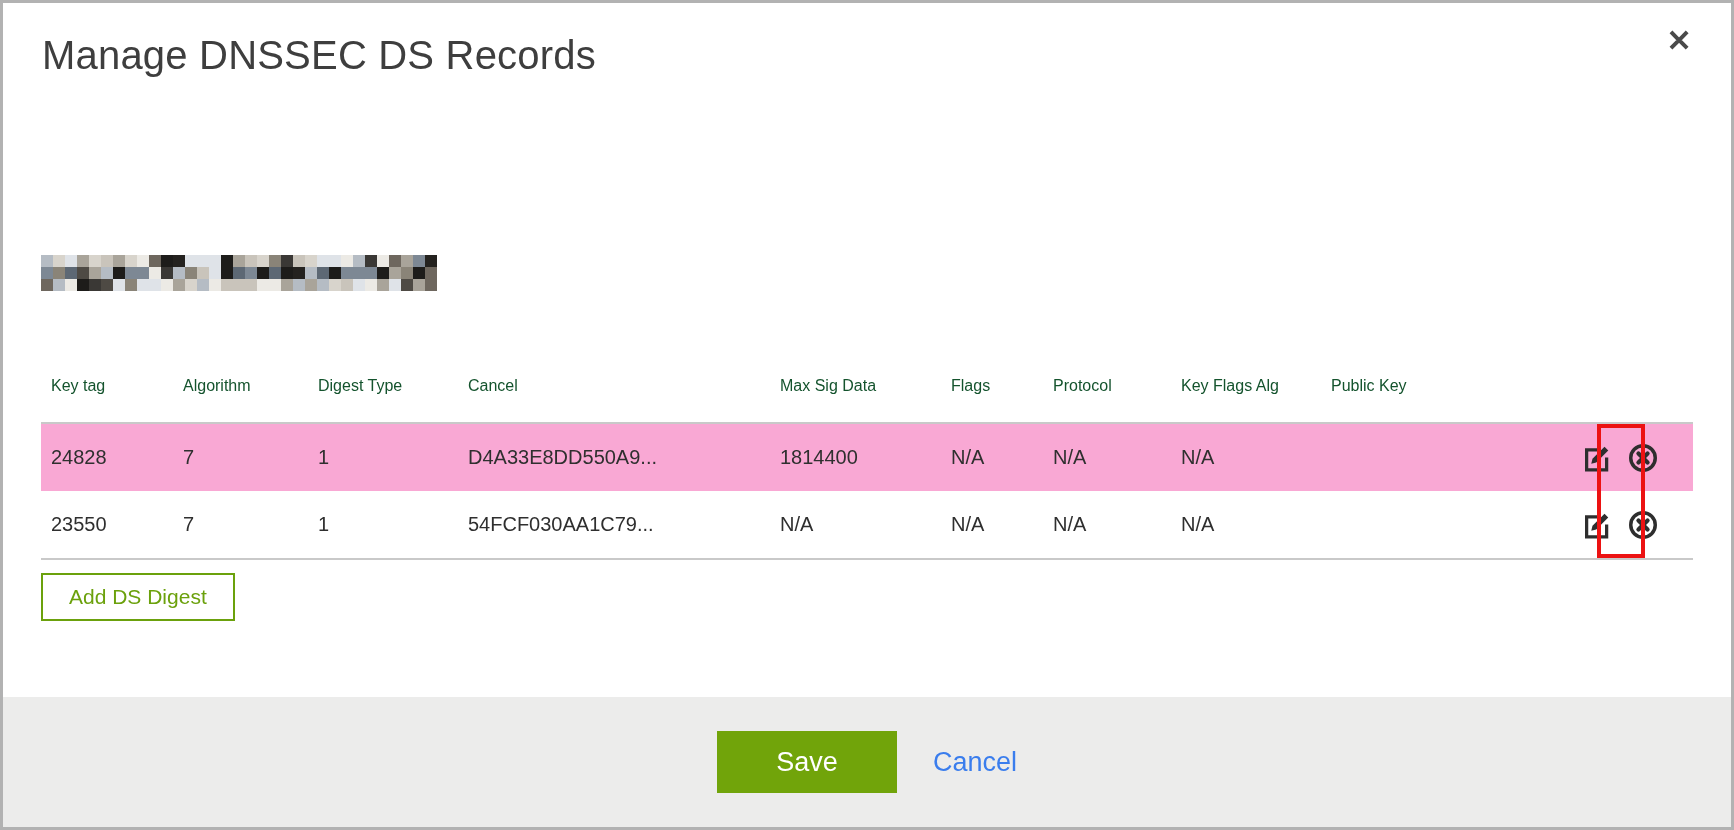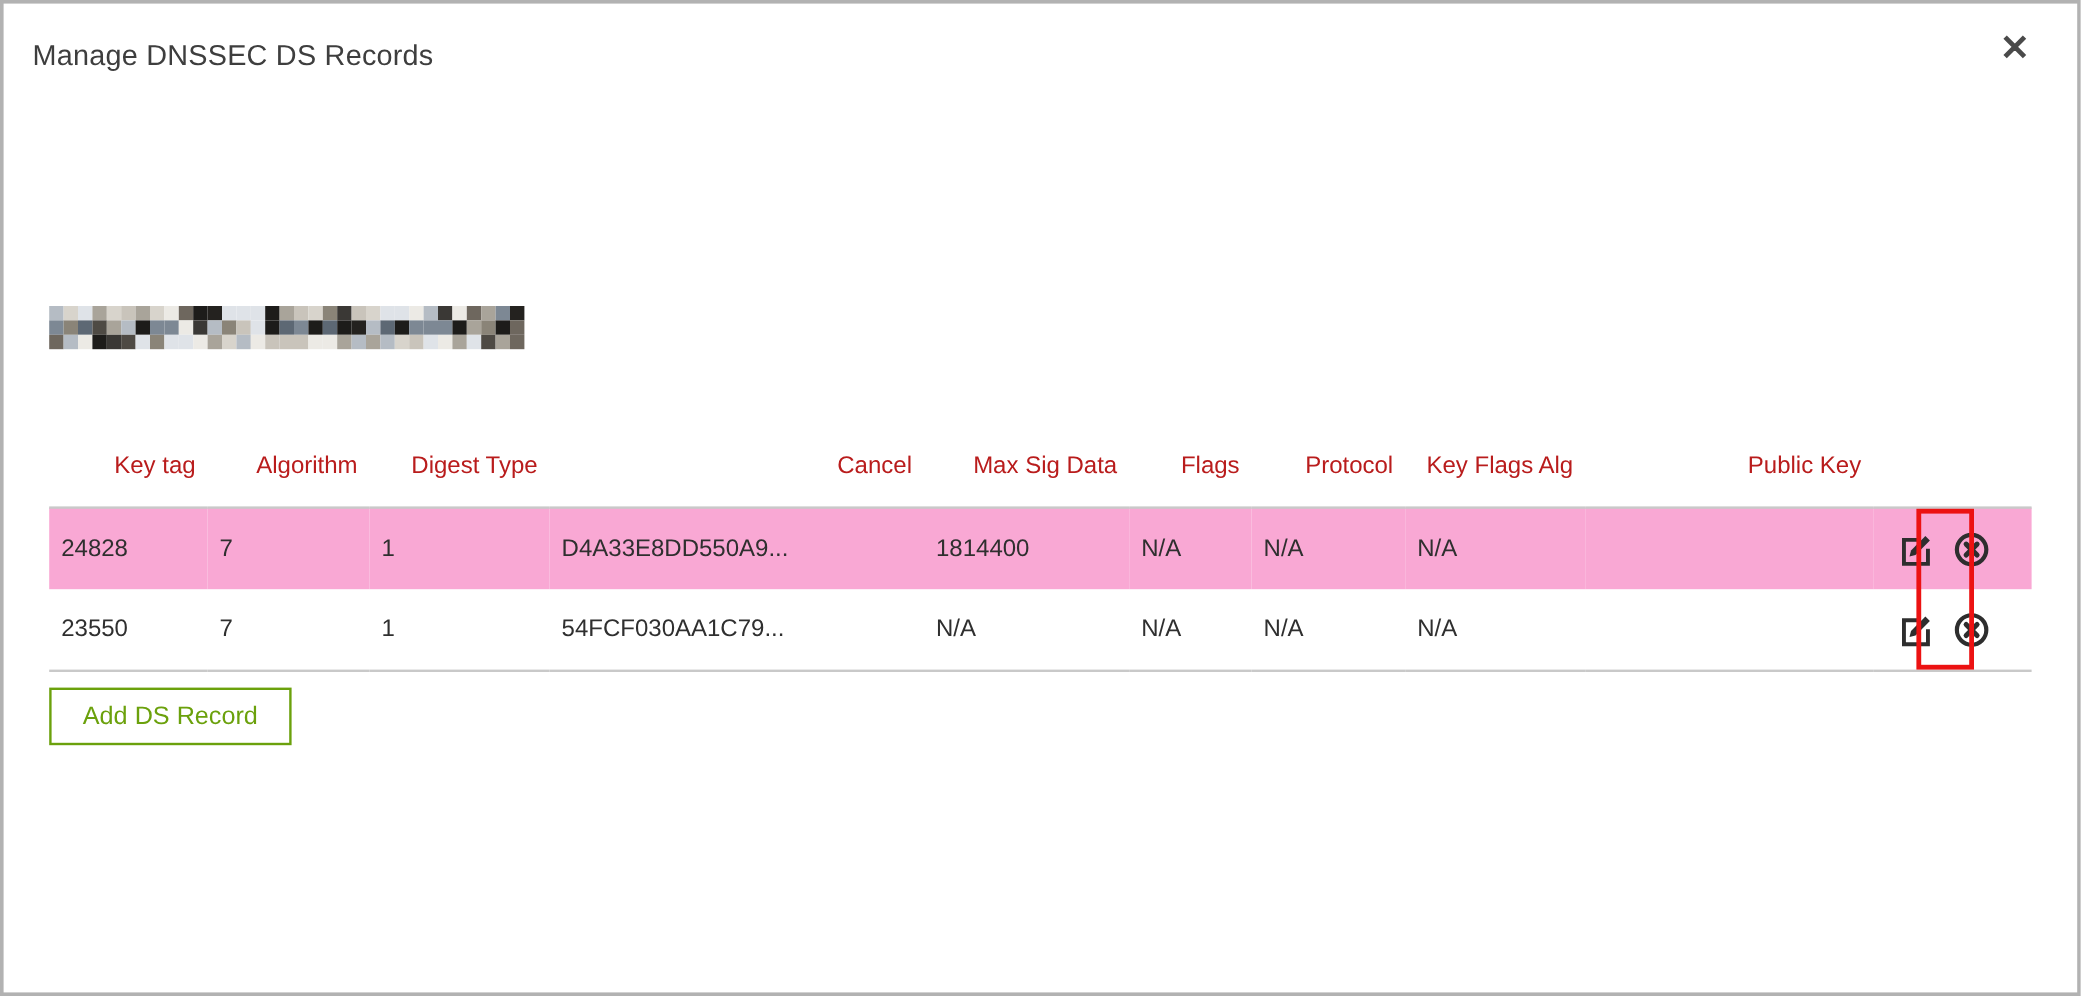"Manage DNSSEC DS Records" .title { font-size: 24px -> 40px; left: 24px -> 39px }
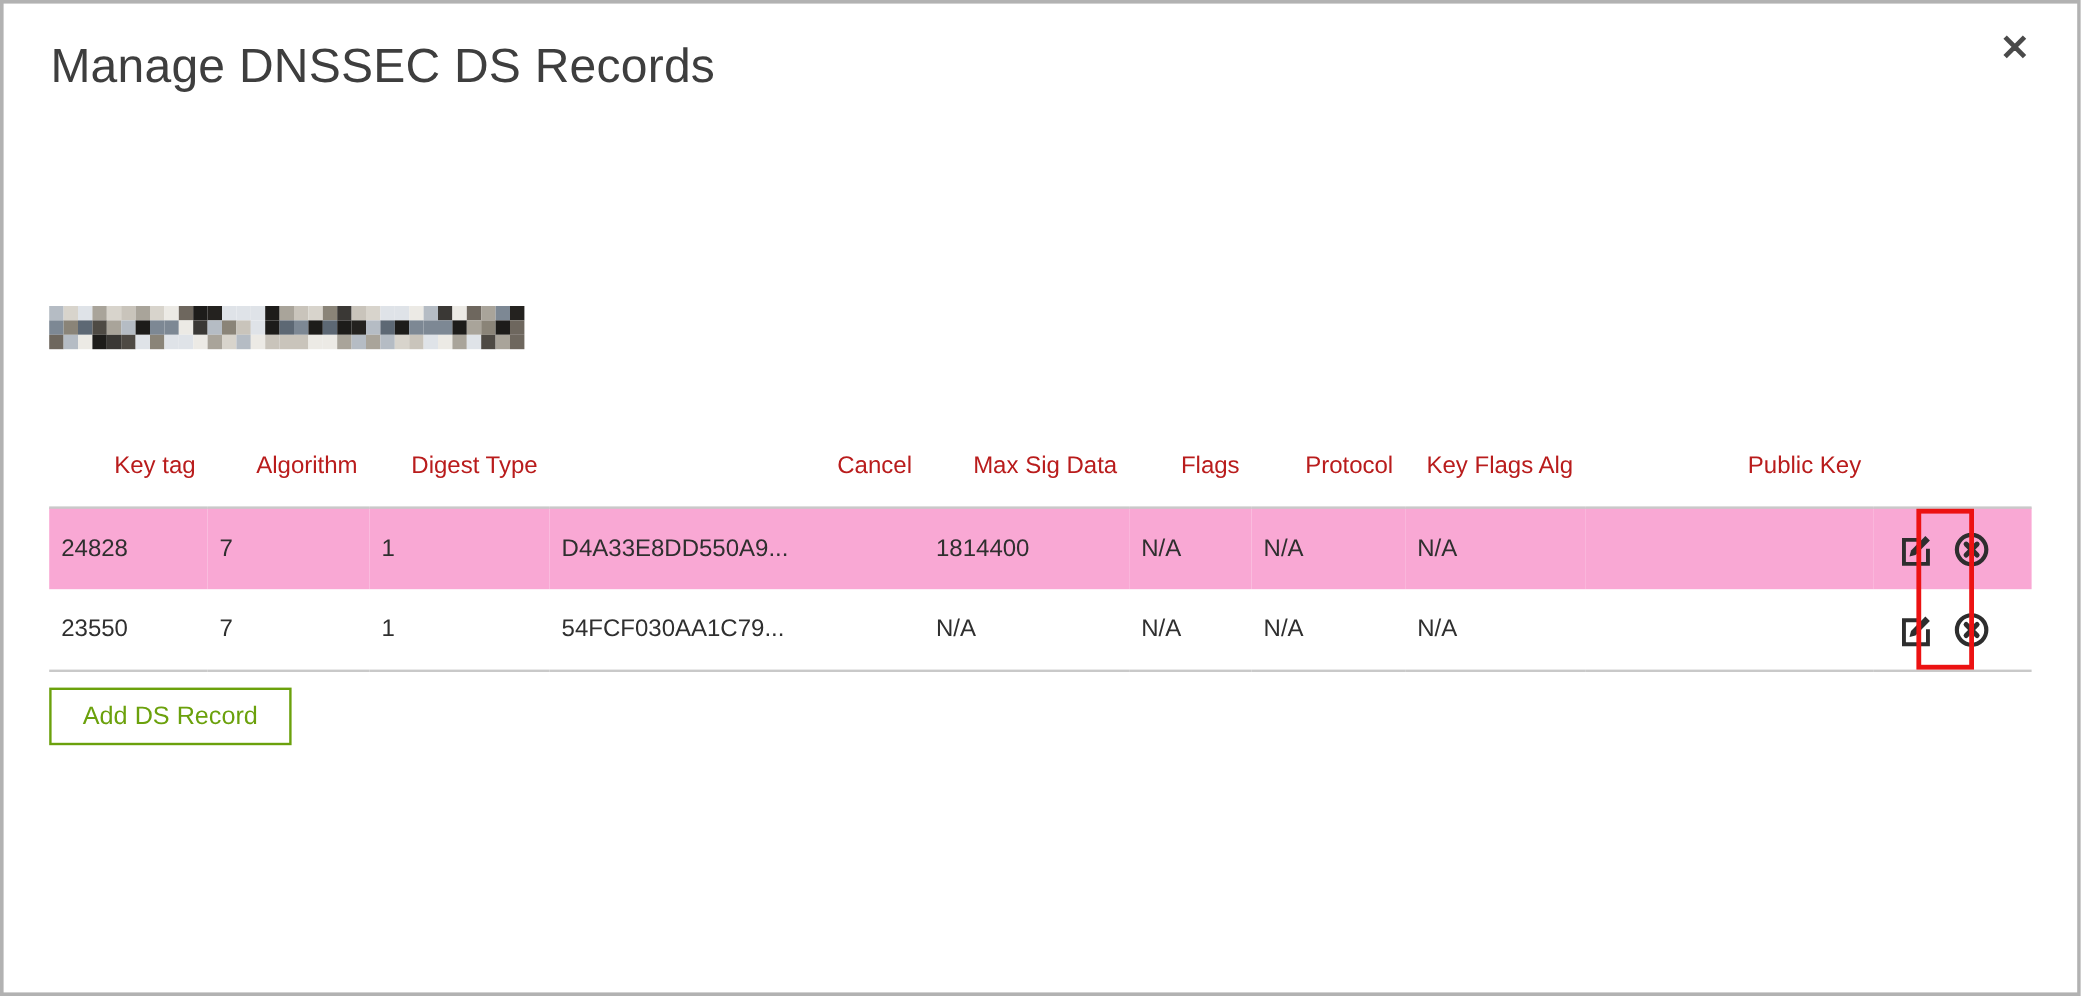"Key tag" .ds-table th { color: #b91c1c -> #14532d; font-size: 20px -> 16px; text-align: right -> left }
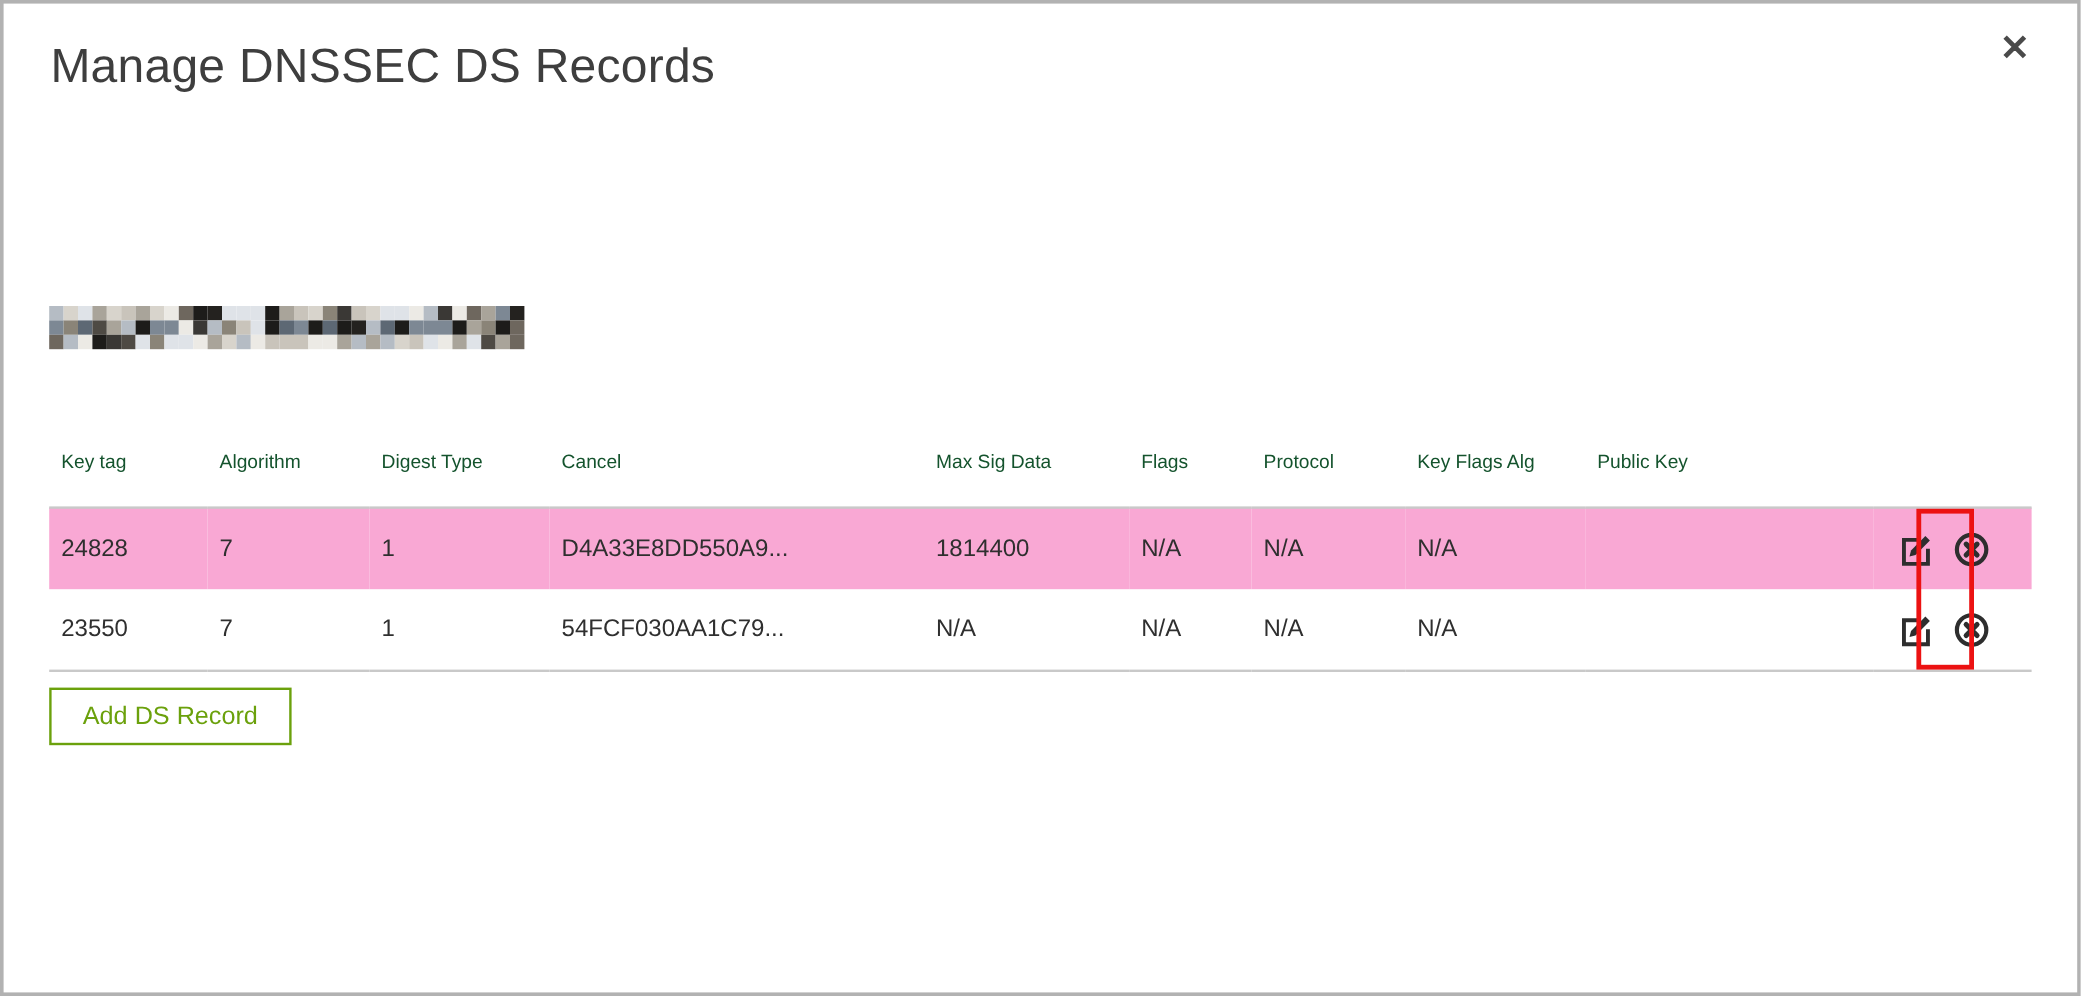"Add DS Record" button.add-btn { text: Record -> Digest }
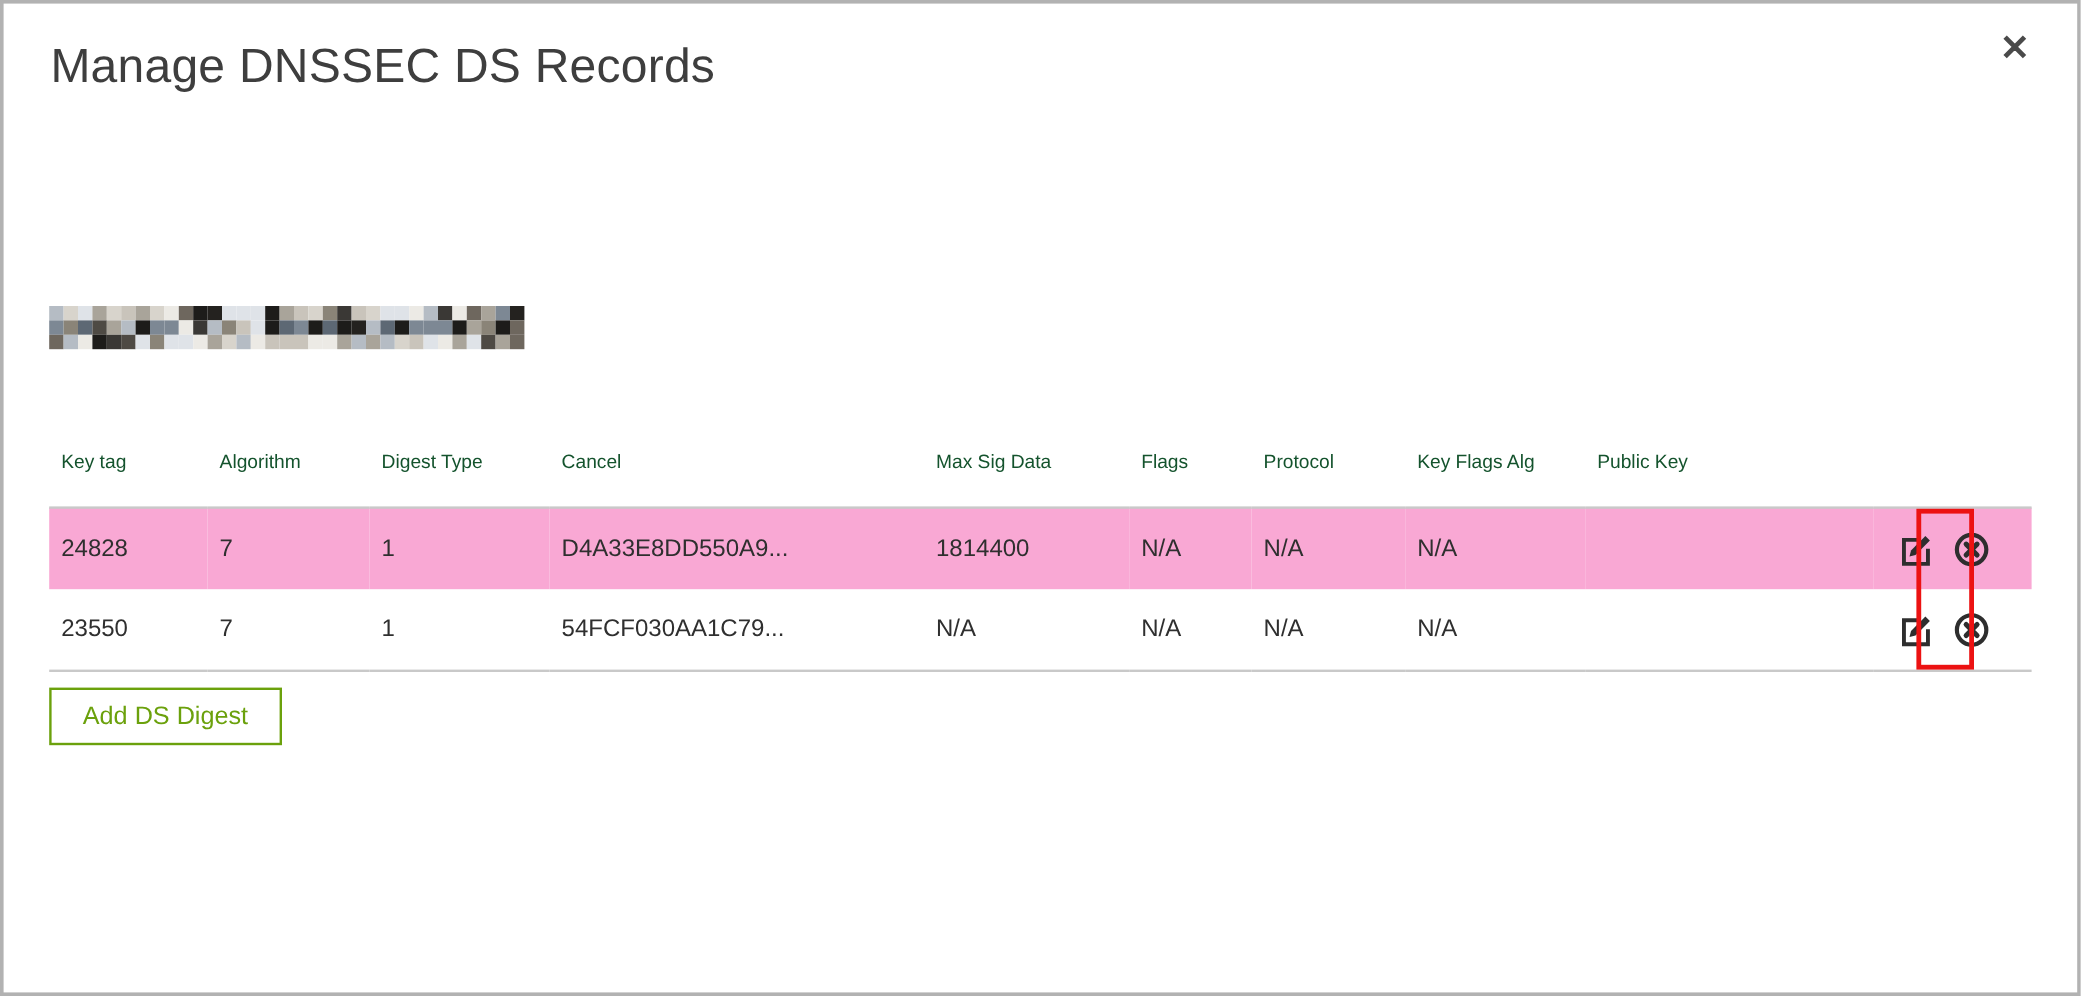"Save" div.footer { html: none -> <div> <button>Save</button> <button>Cancel</button> </div> }
